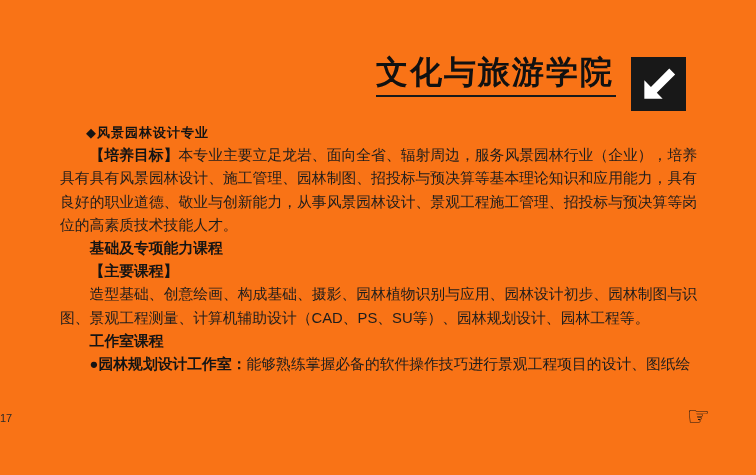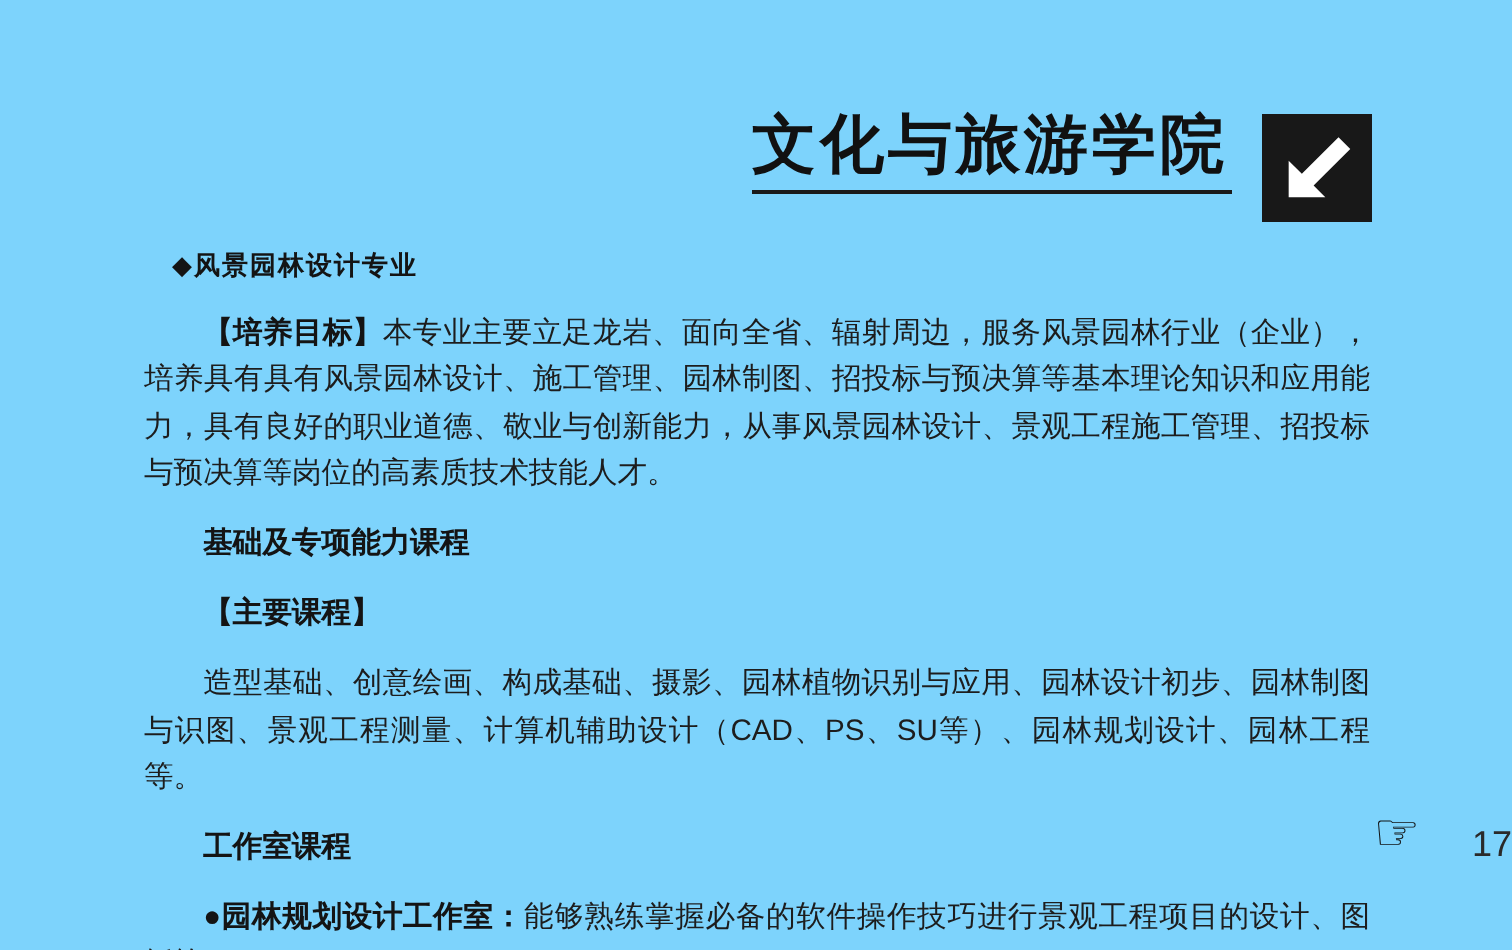"文化与旅游学院" .page { background: #7dd3fc -> #f97316 }
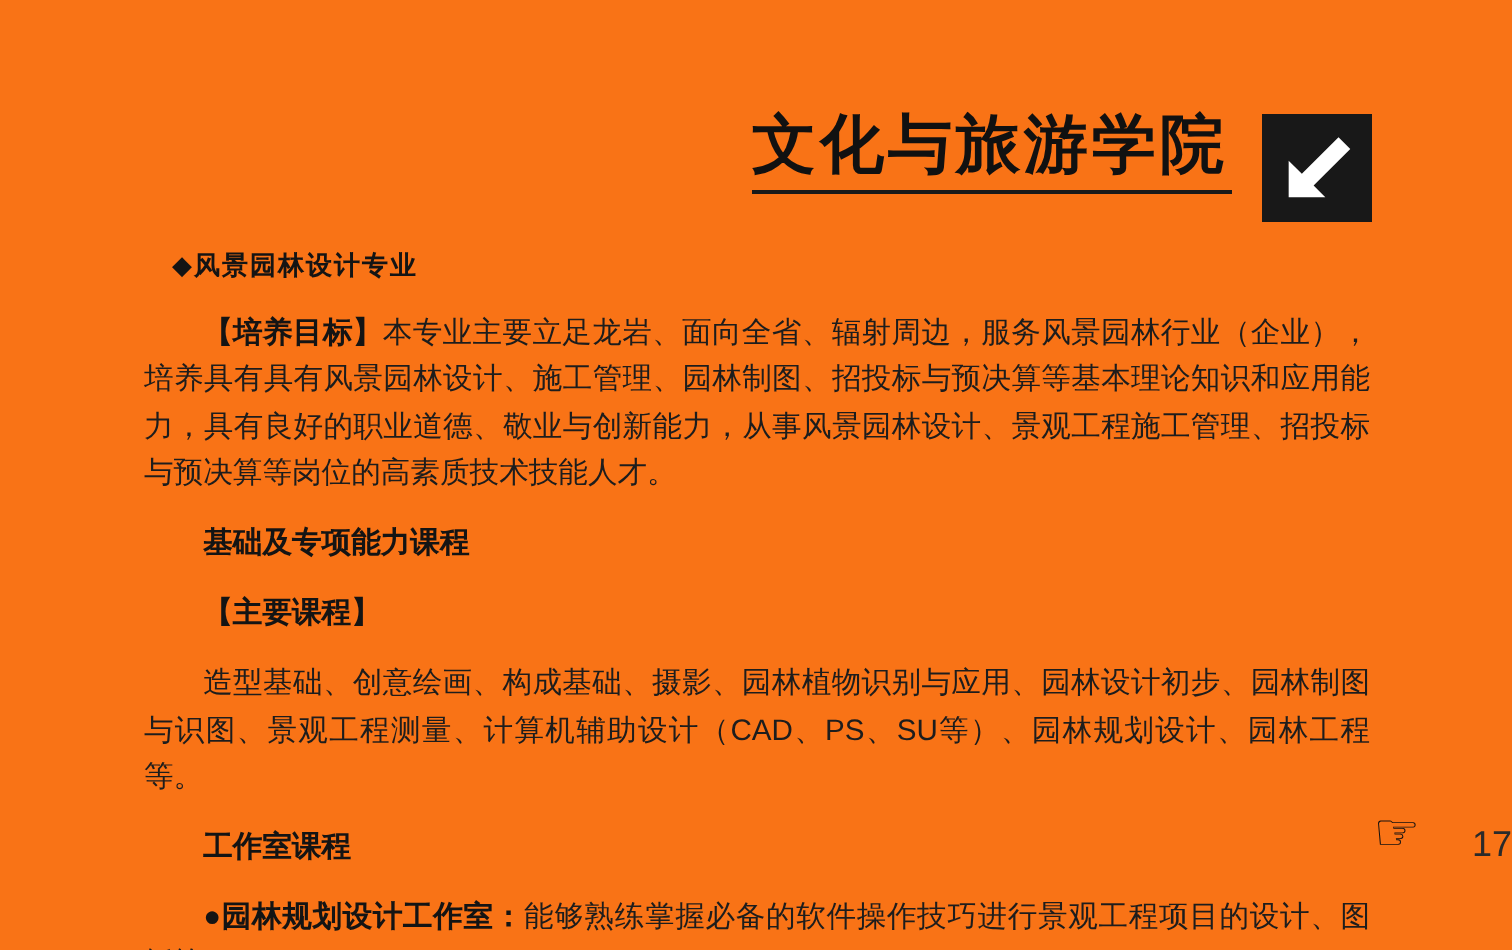"【培养目标】本专业主要立足龙岩、面向全省、辐射周边，服务风景园林行业（企业），培" .content p { margin: 12px -> 0 }
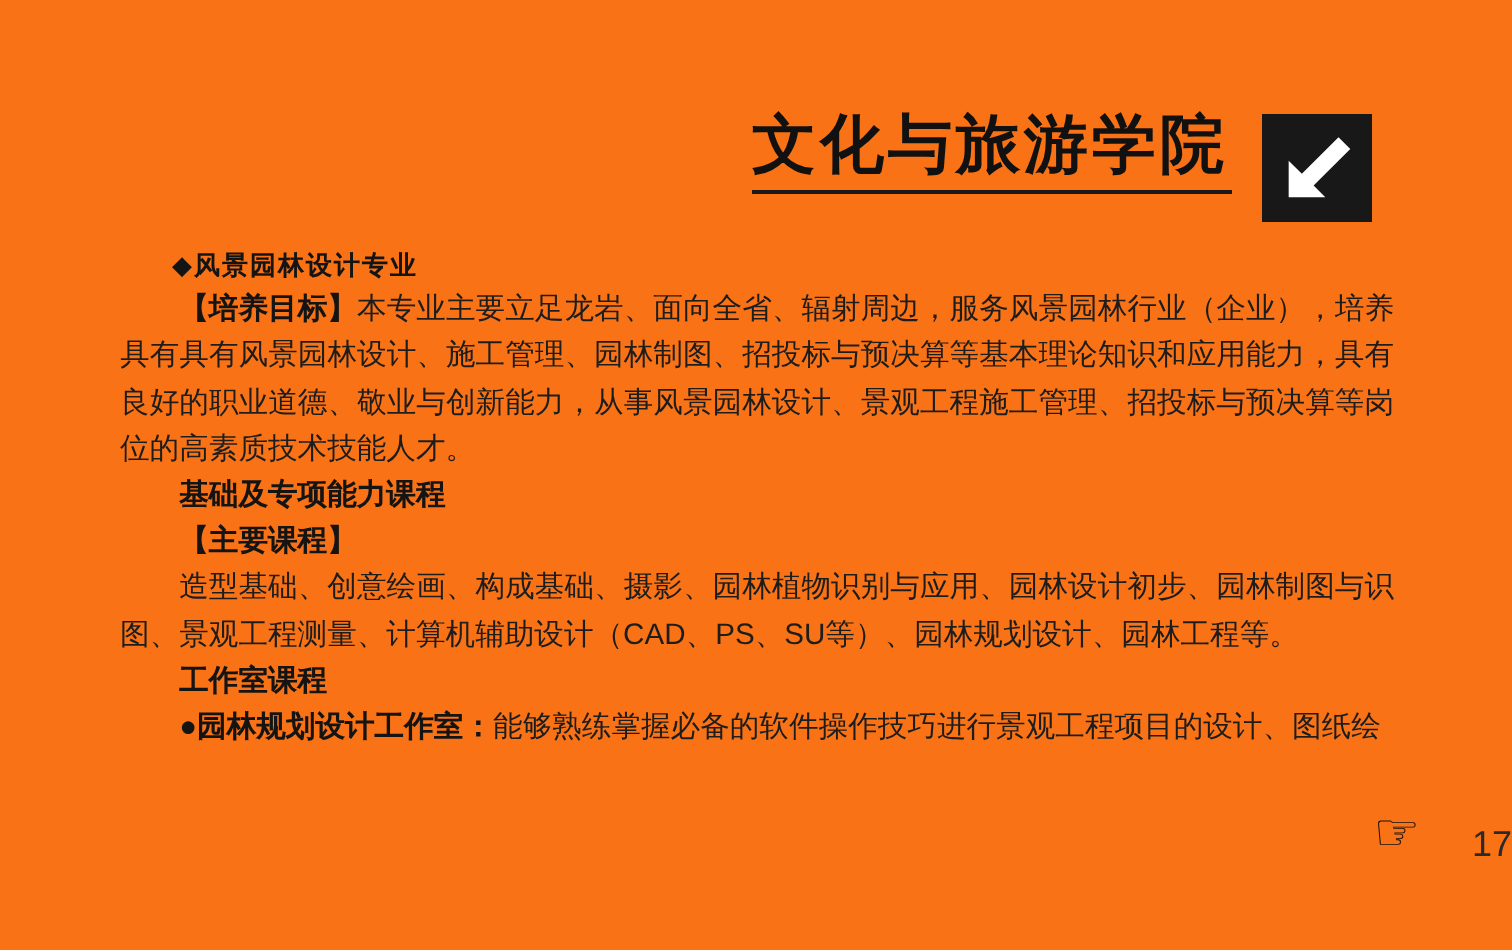"17" .page-number { font-size: 18px -> 11px; text-align: right -> left }
